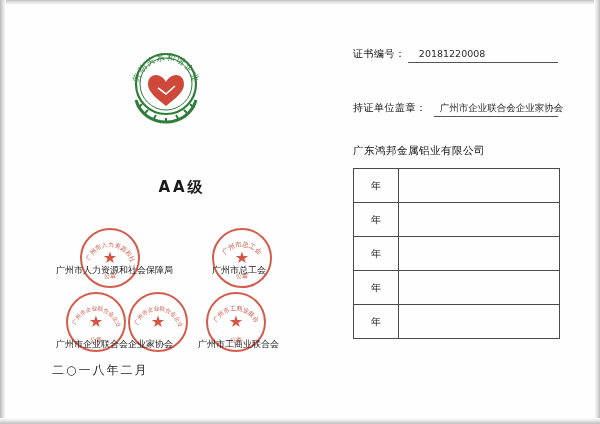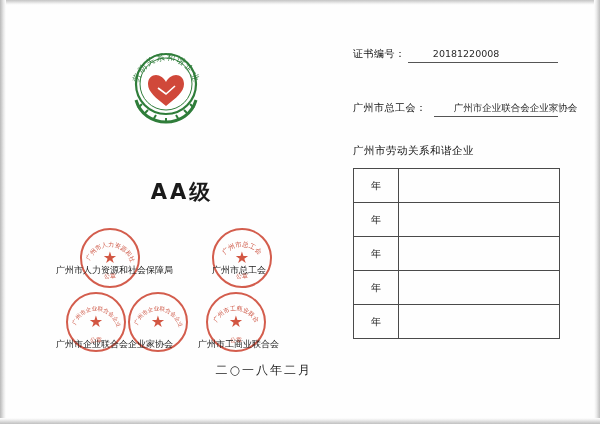"20181220008" .field-value { margin-left: 24px -> 10px }
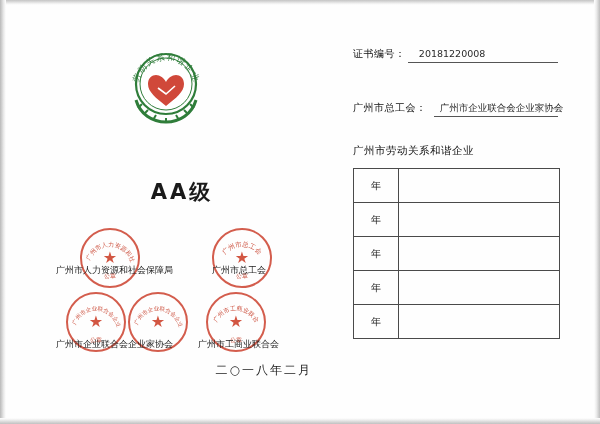"广州市总工会：" span.field-label { text: 广州市总工会 -> 持证单位盖章 }
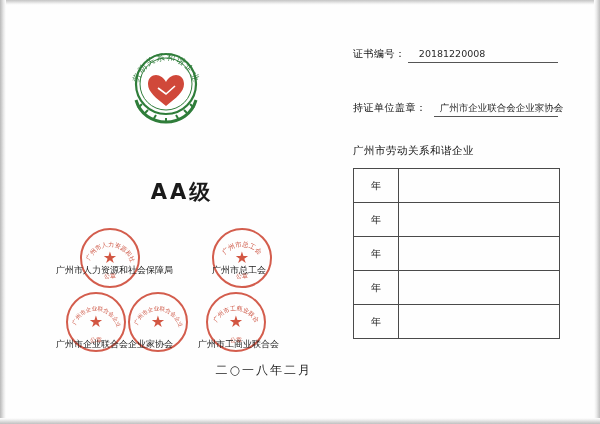"广州市劳动关系和谐企业" div.notice-line { text: 州市劳动关系和谐企业 -> 东鸿邦金属铝业有限公司 }
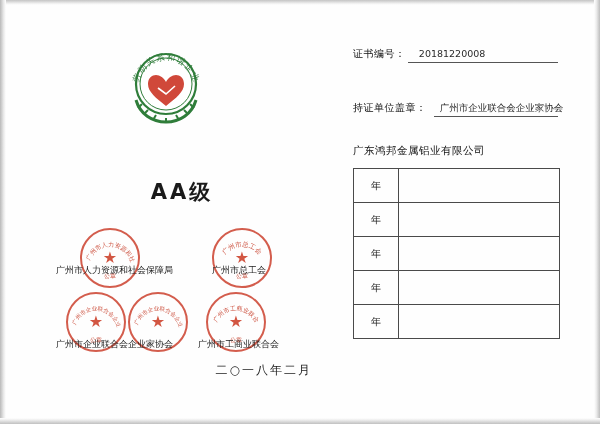"AA级" .grade-title { font-size: 21px -> 15px }
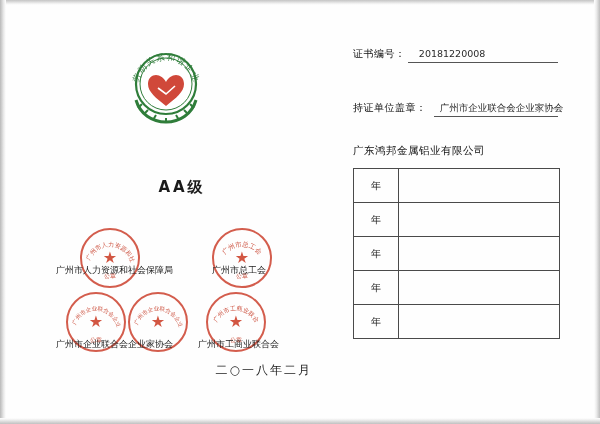"二○一八年二月" .date-line { text-align: right -> left }
